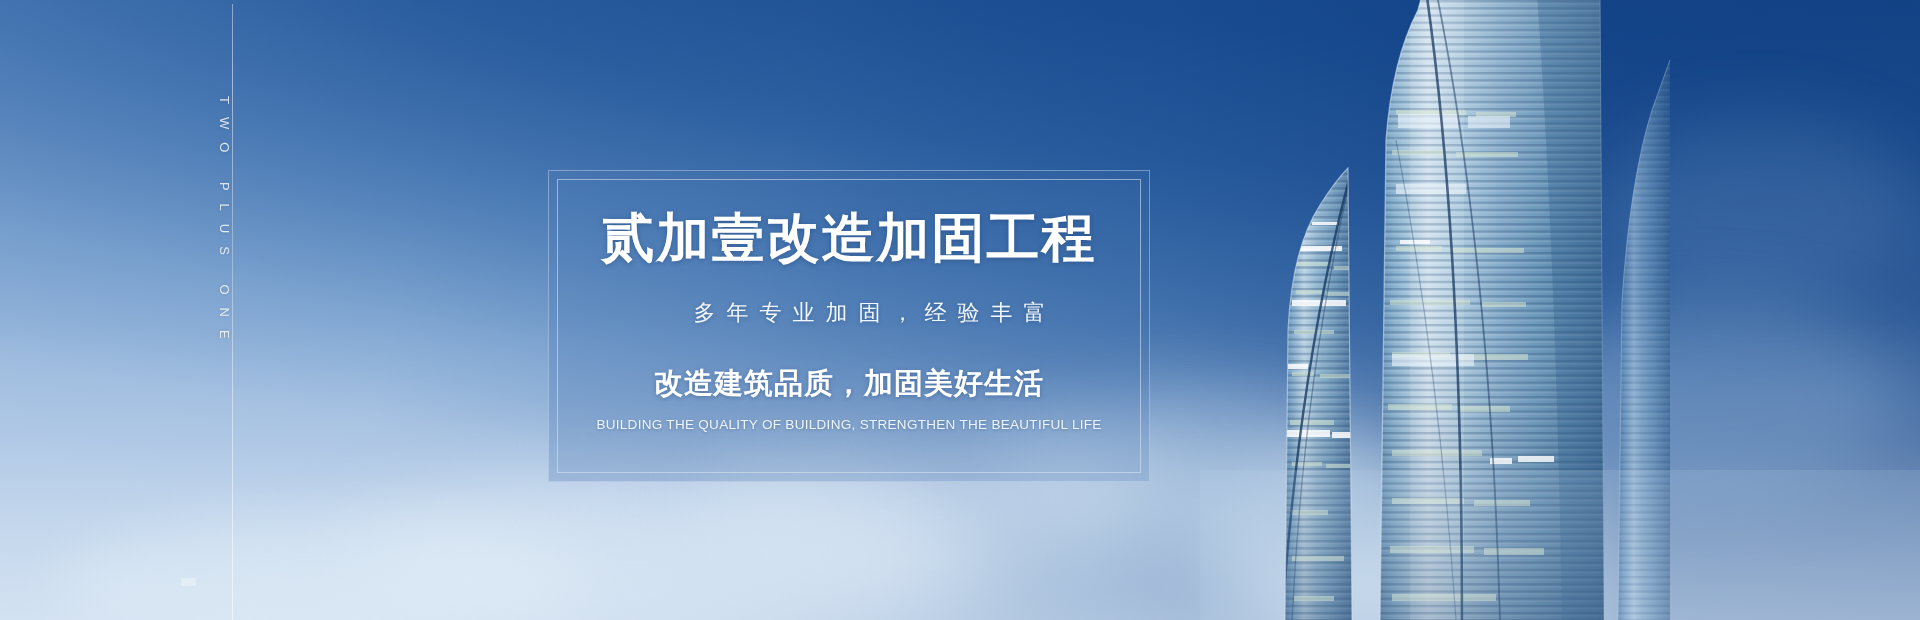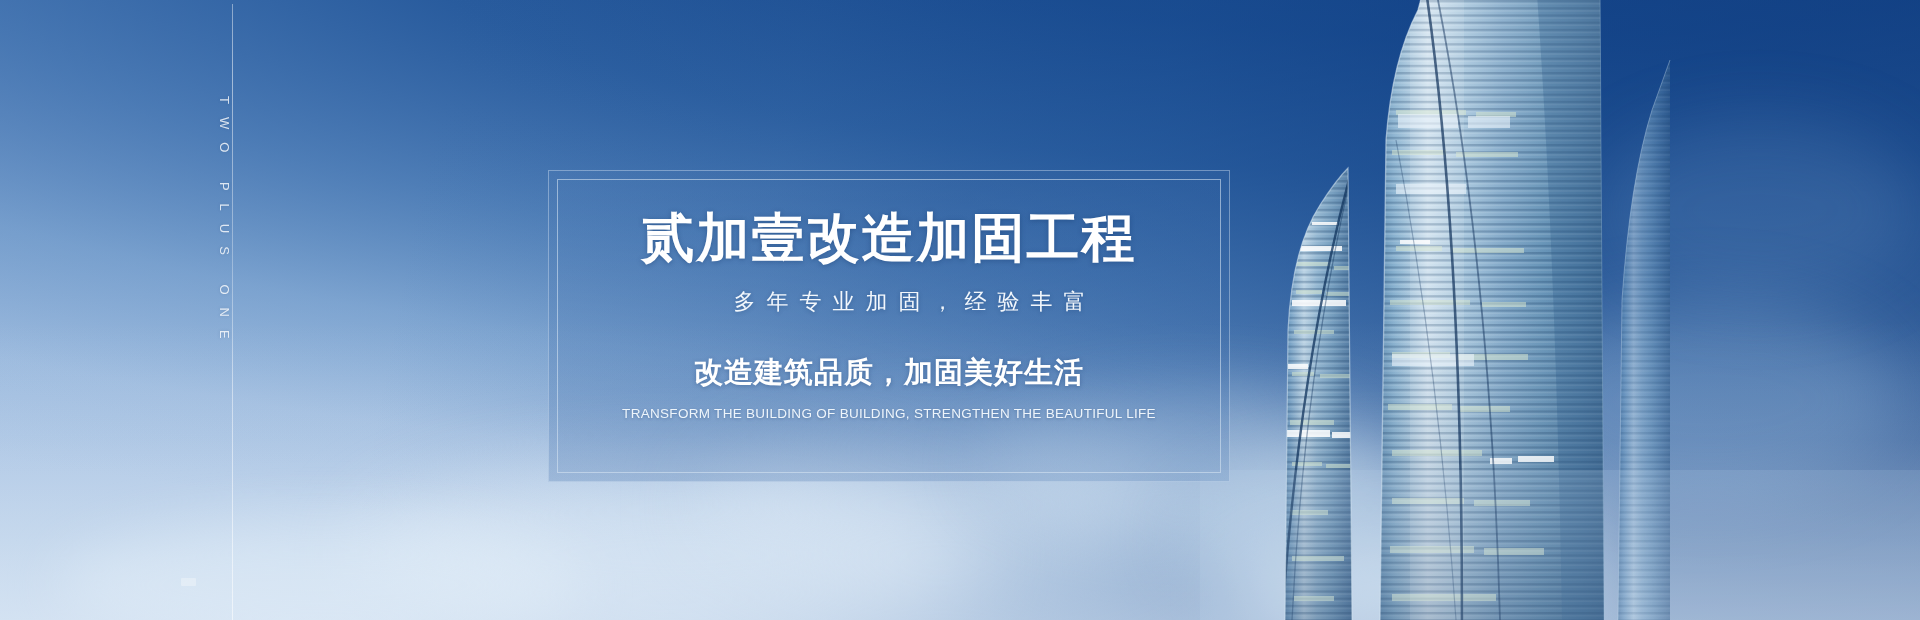"贰加壹改造加固工程" .panel { width: 682px -> 602px }
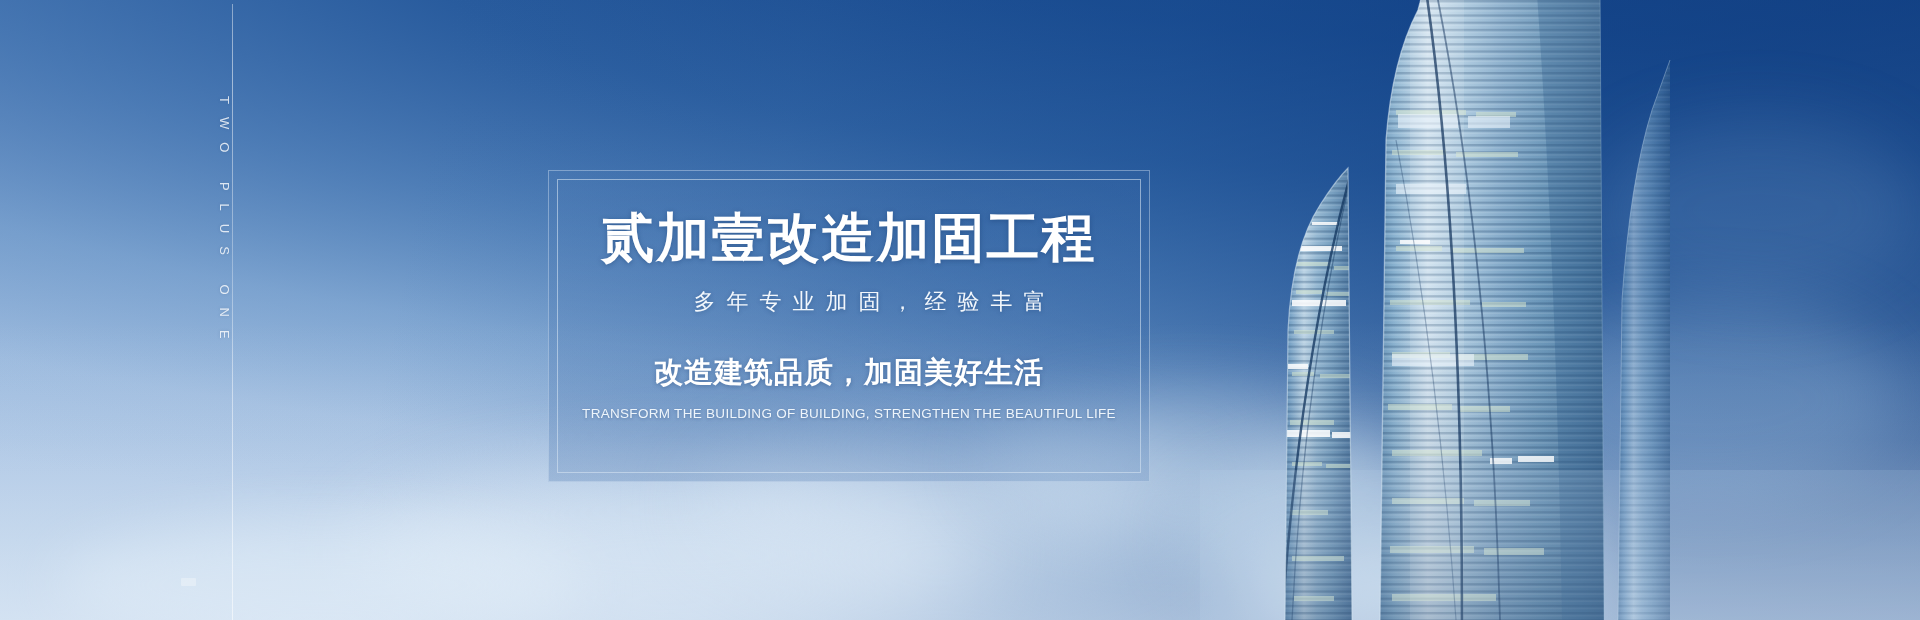"多年专业加固，经验丰富" .title-sub { margin-top: 23px -> 34px }
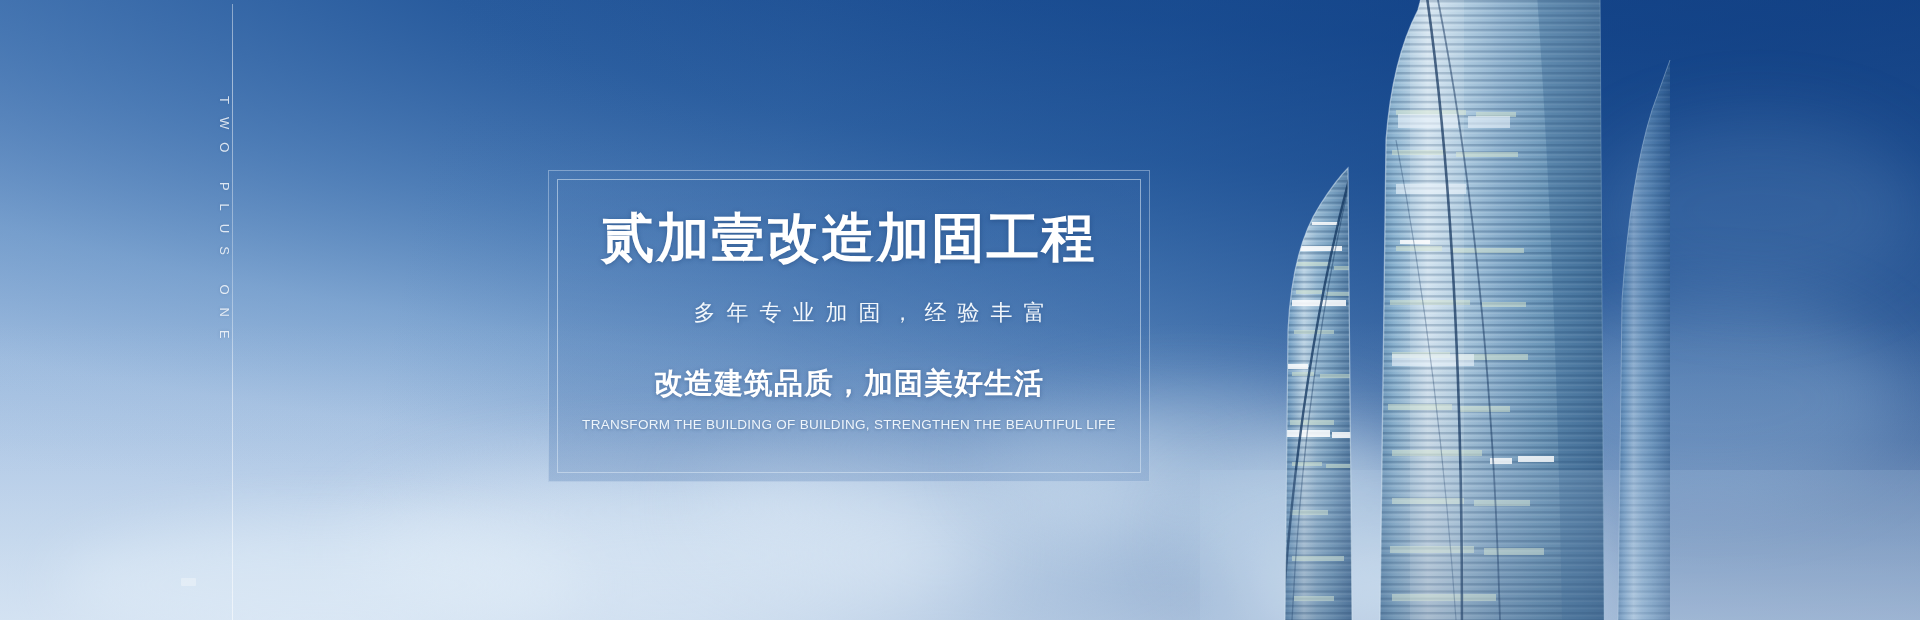"TRANSFORM THE BUILDING OF BUILDING," div.title-en { text: TRANSFORM THE BUILDING -> BUILDING THE QUALITY }
